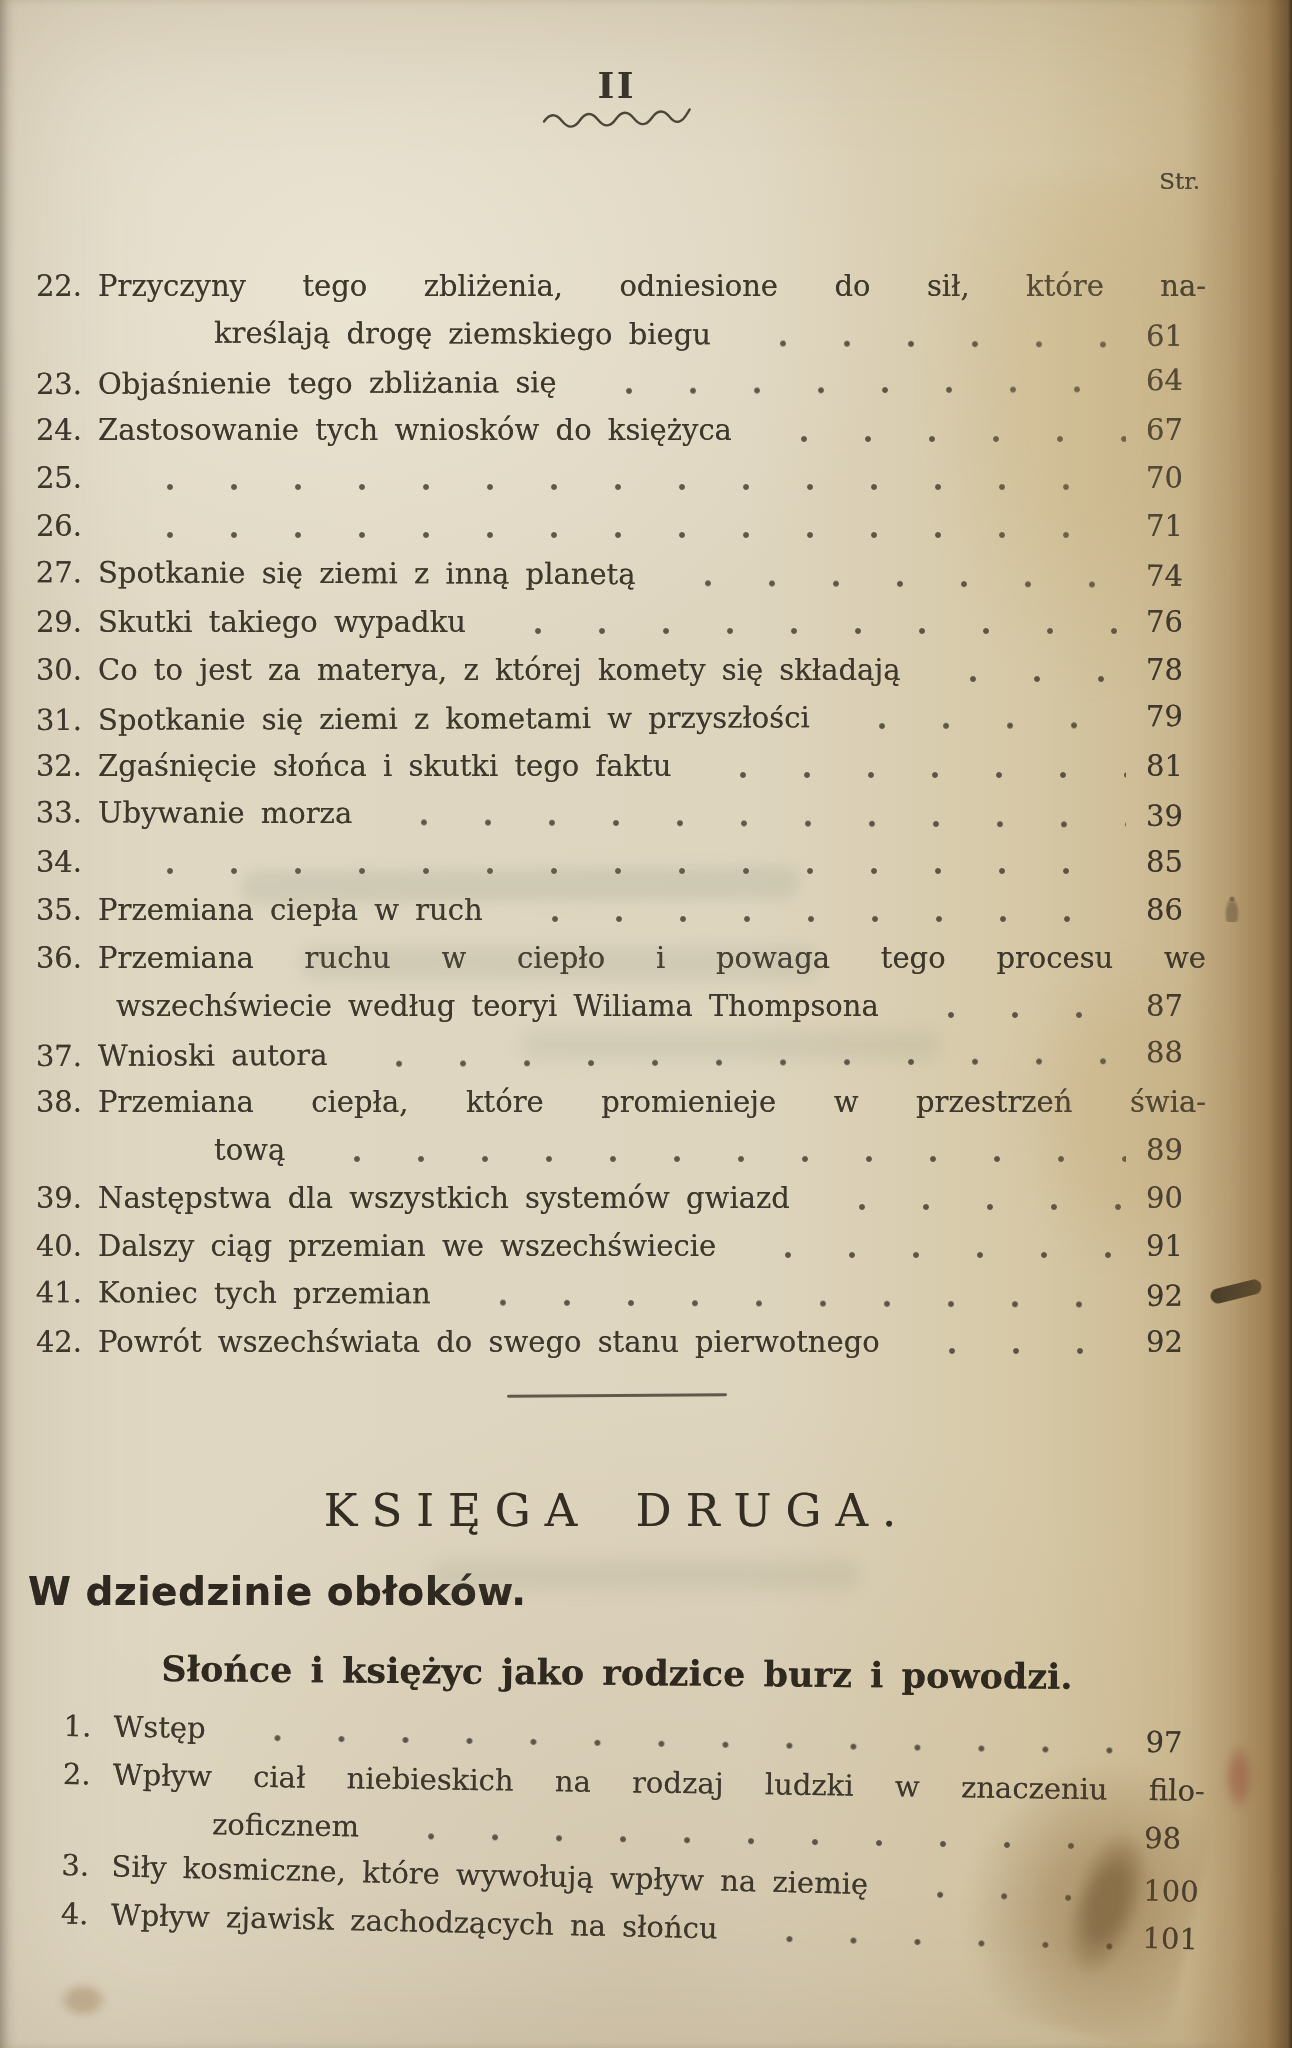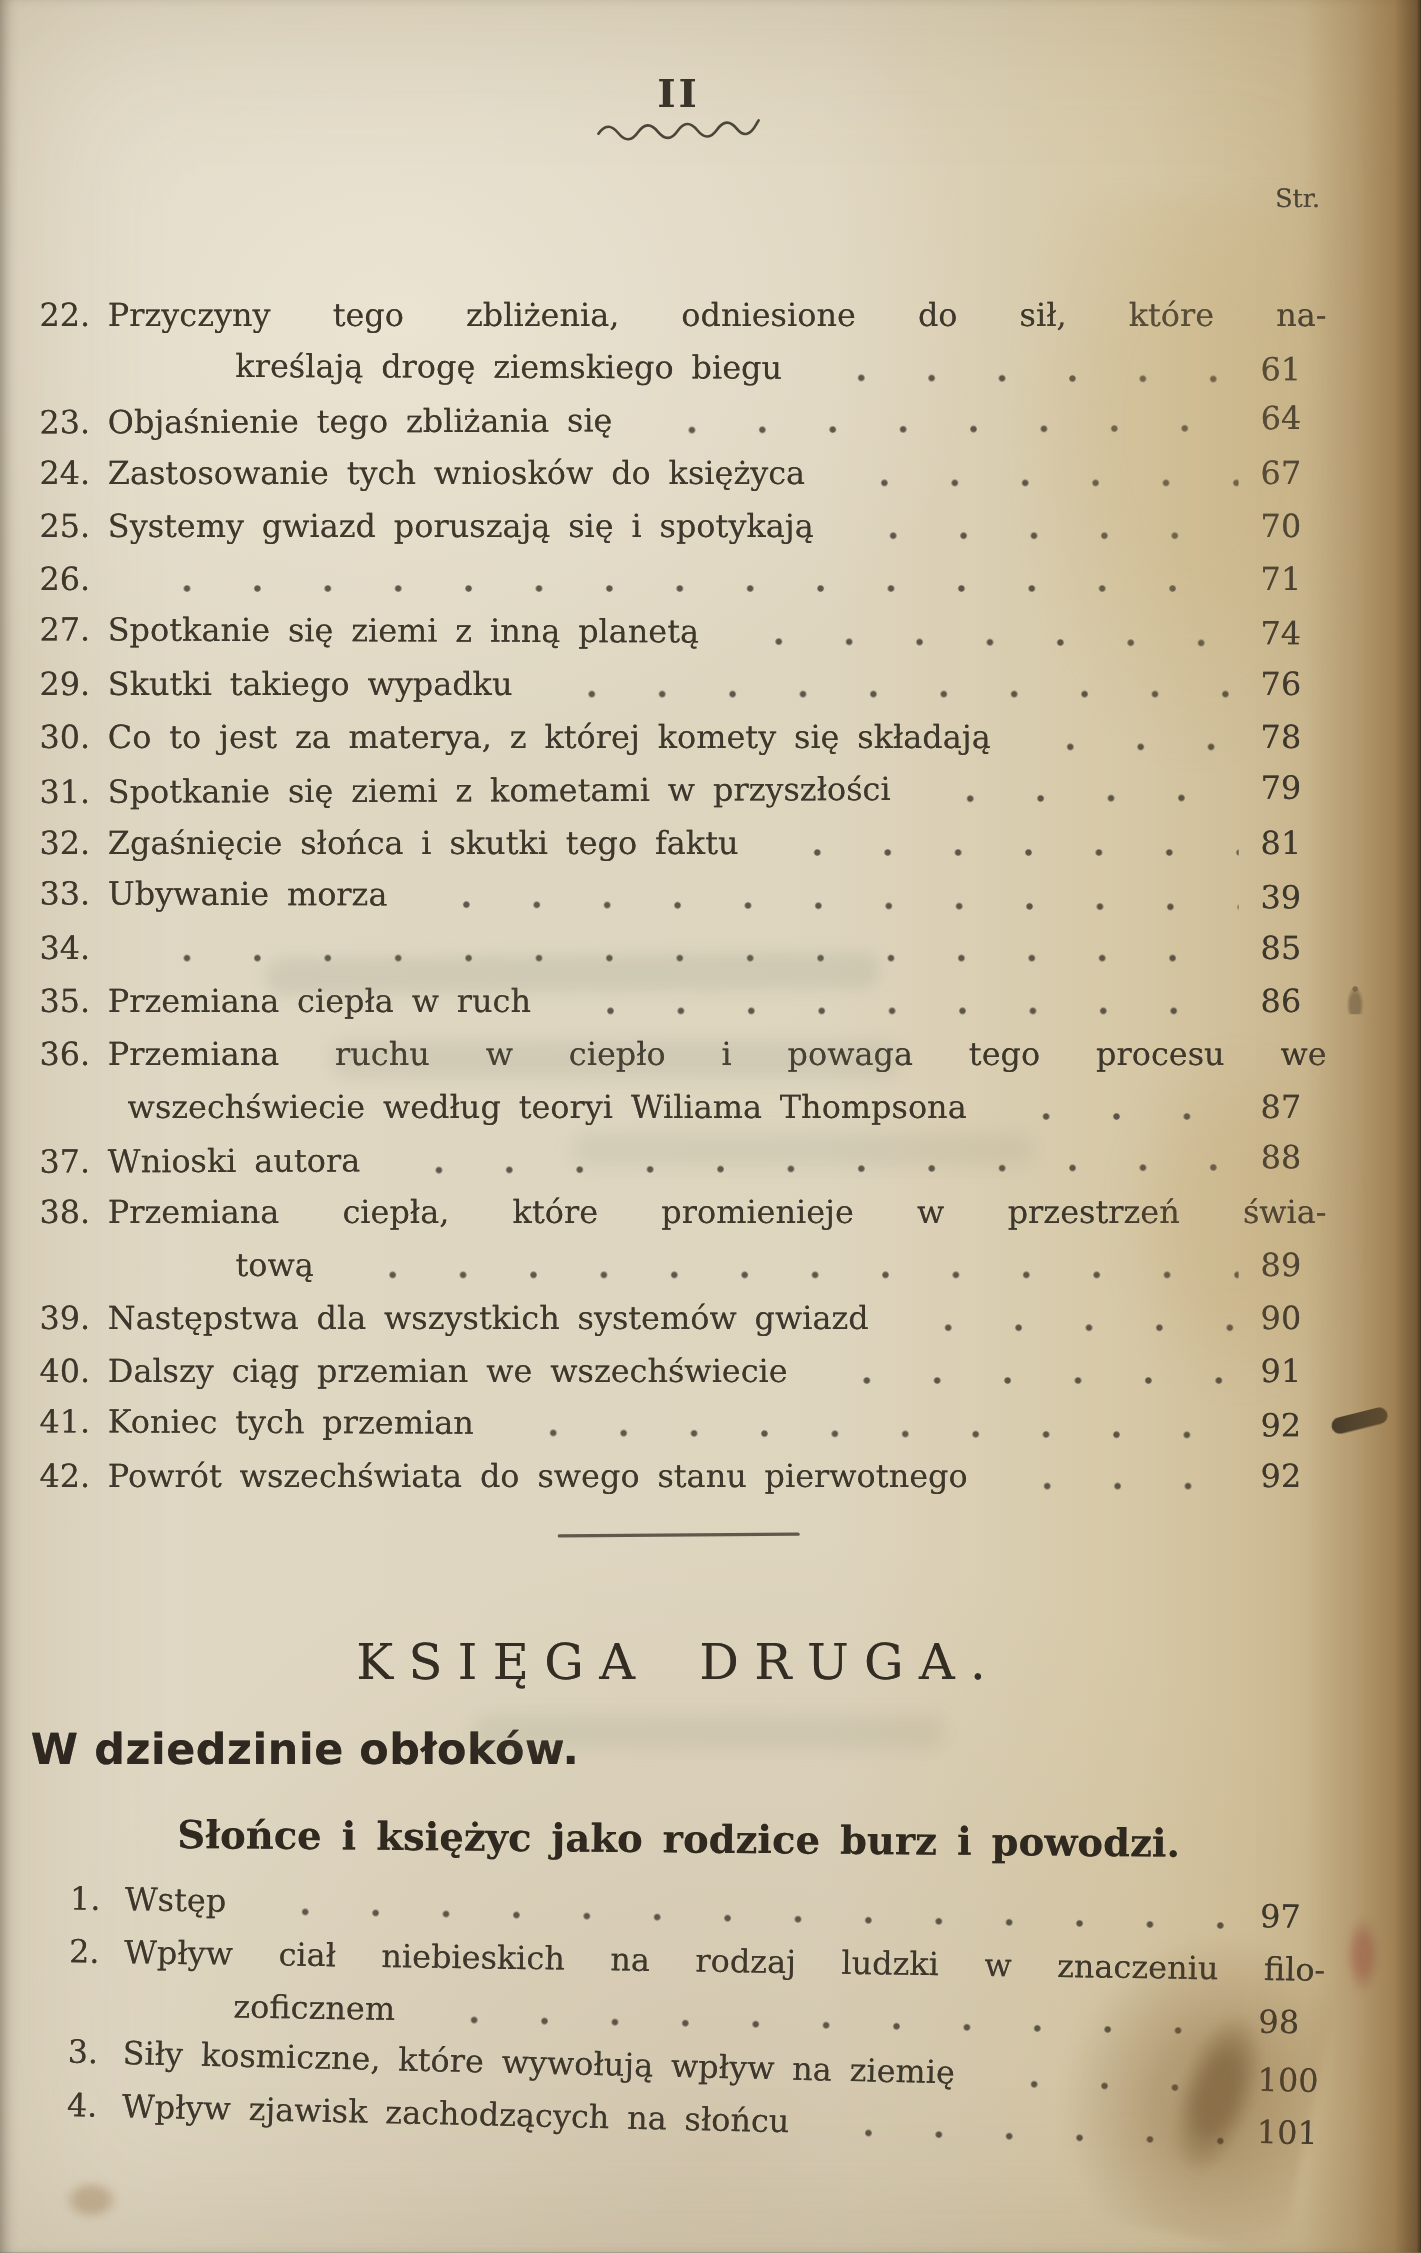"Systemy gwiazd poruszają się i" span.t { html: <span>Systemy gwiazd poruszają się i spotykają</span> -> none }
